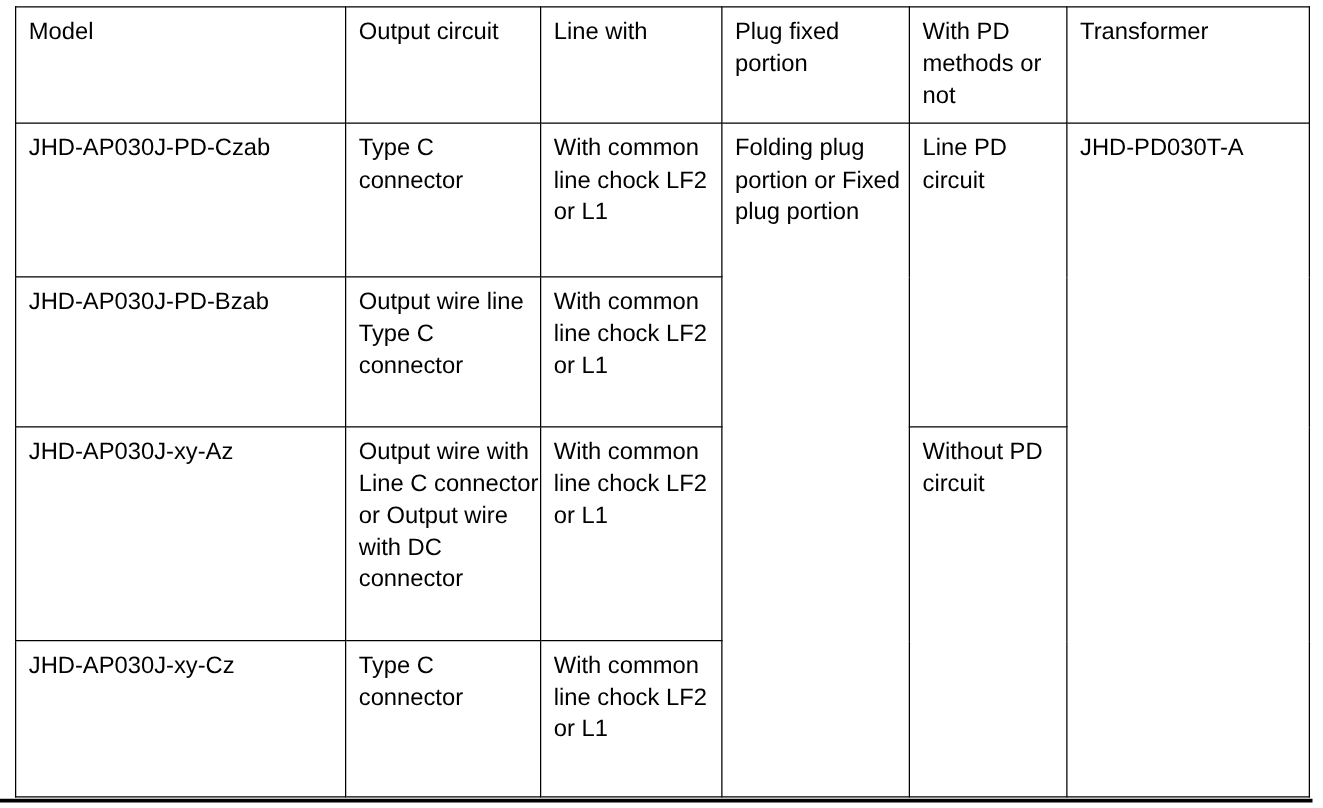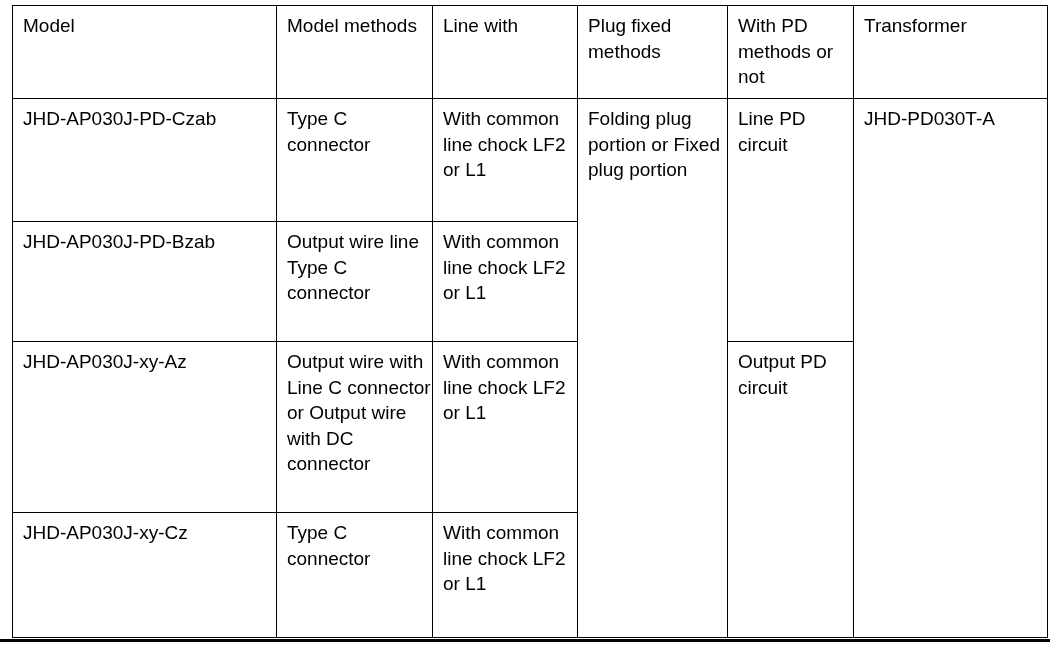"Model methods" th { text: Model methods -> Output circuit }
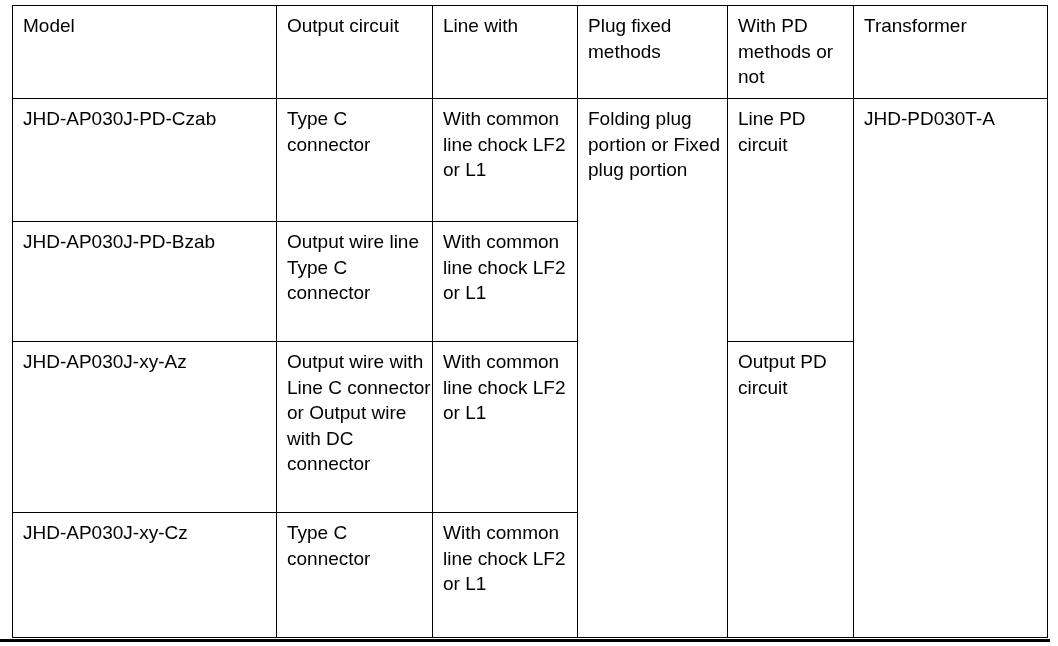"Plug fixed methods" th { text: methods -> portion }
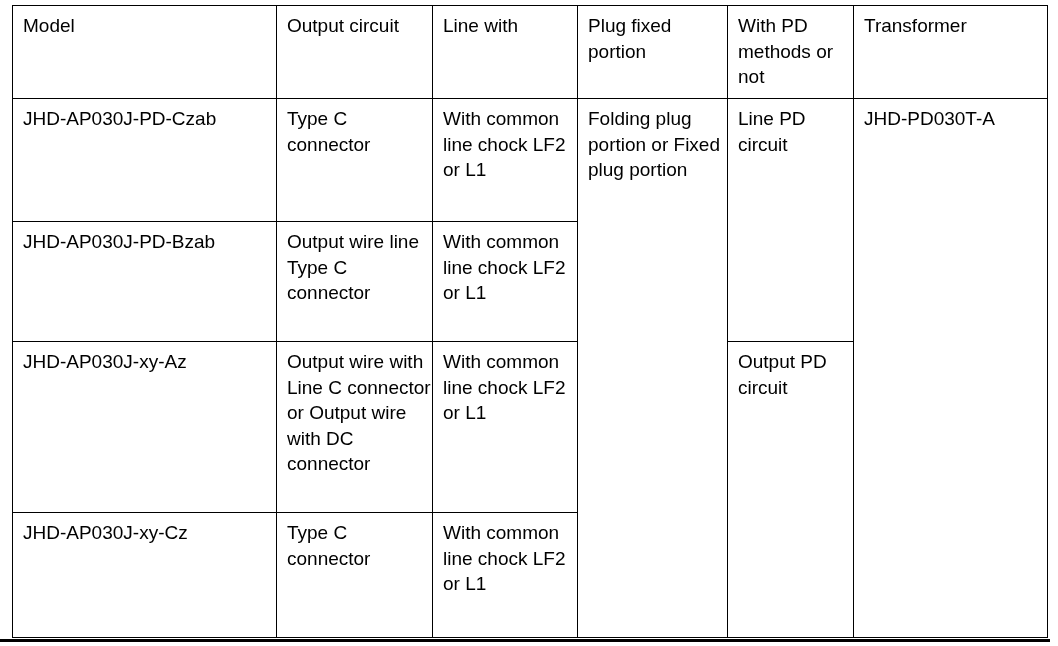"Output PD circuit" td { text: Output -> Without }
